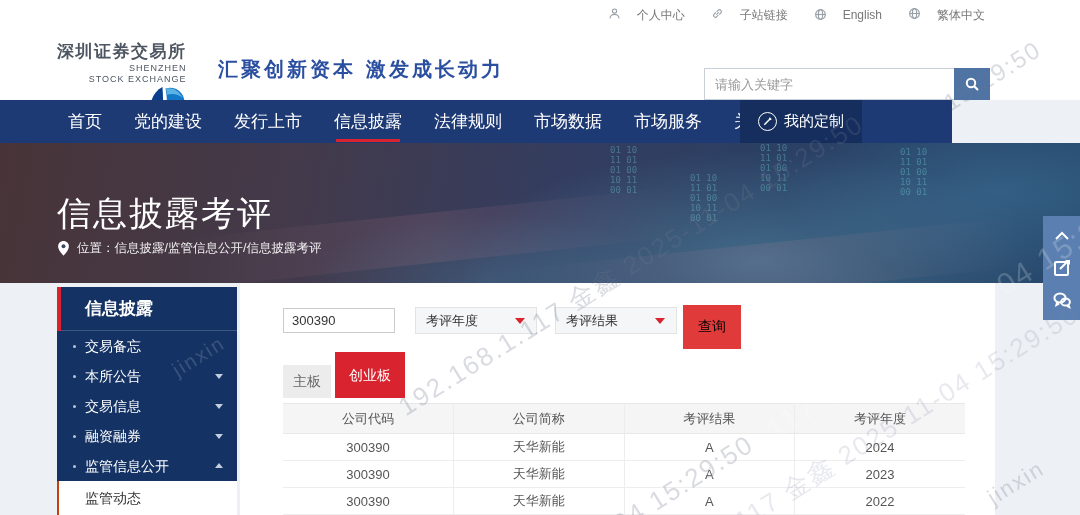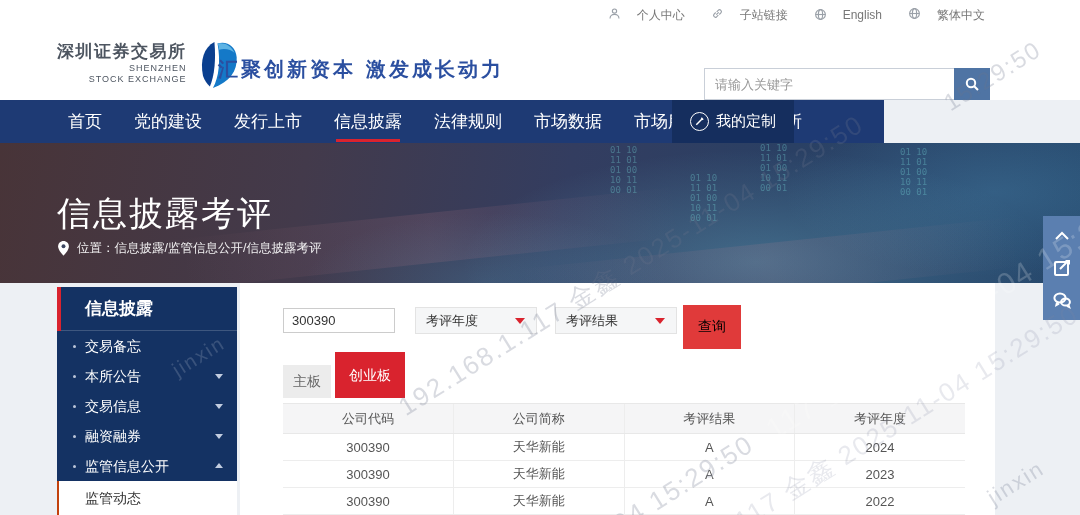"深圳证券交易所" .logo-wrap { align-items: flex-start -> flex-end; flex-direction: none -> column }
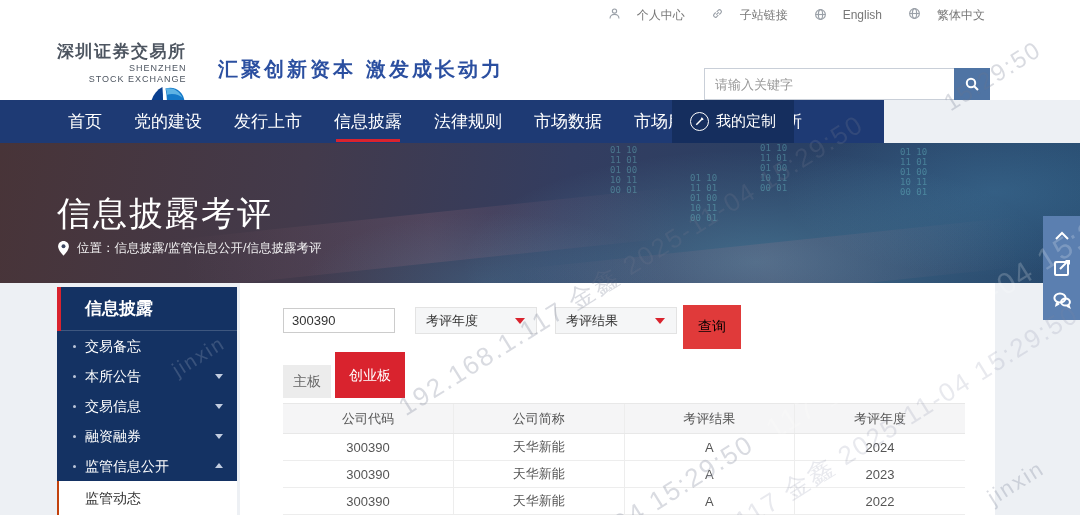"首页" .nav { width: 884px -> 952px }
